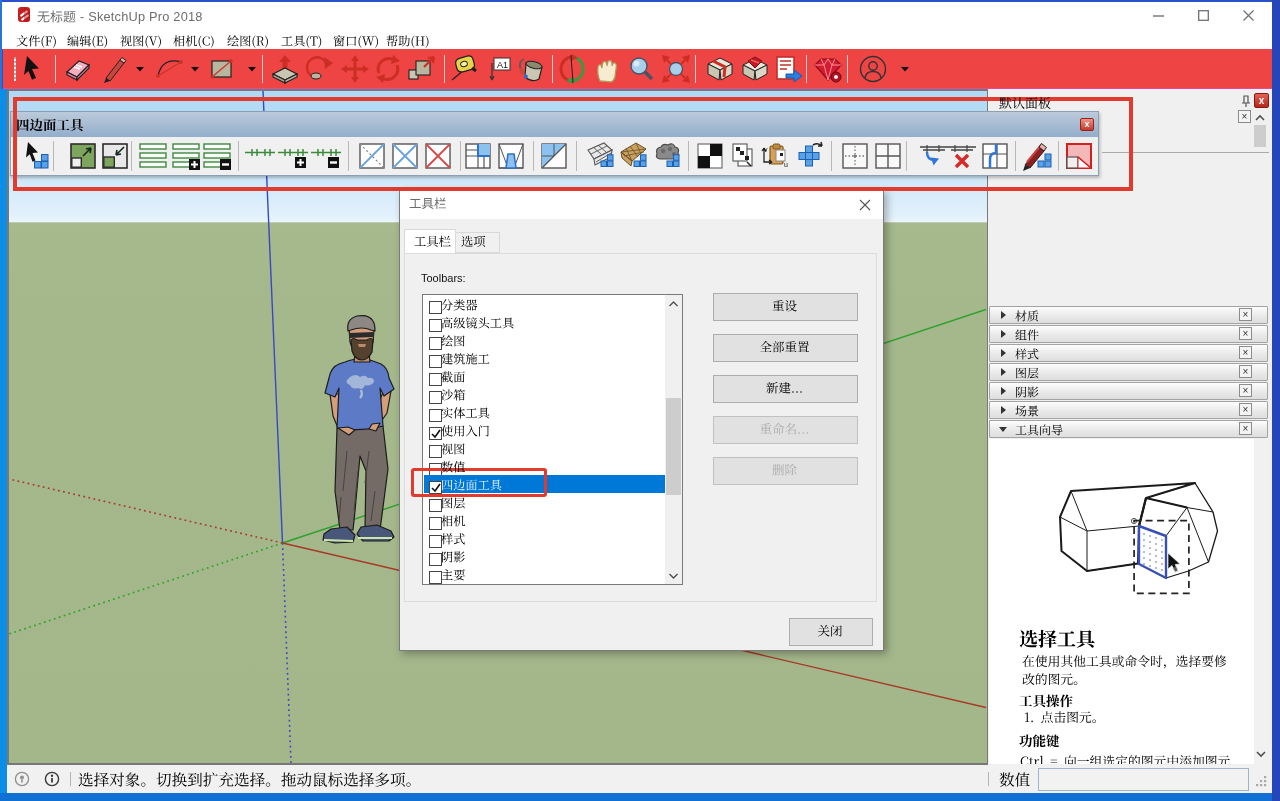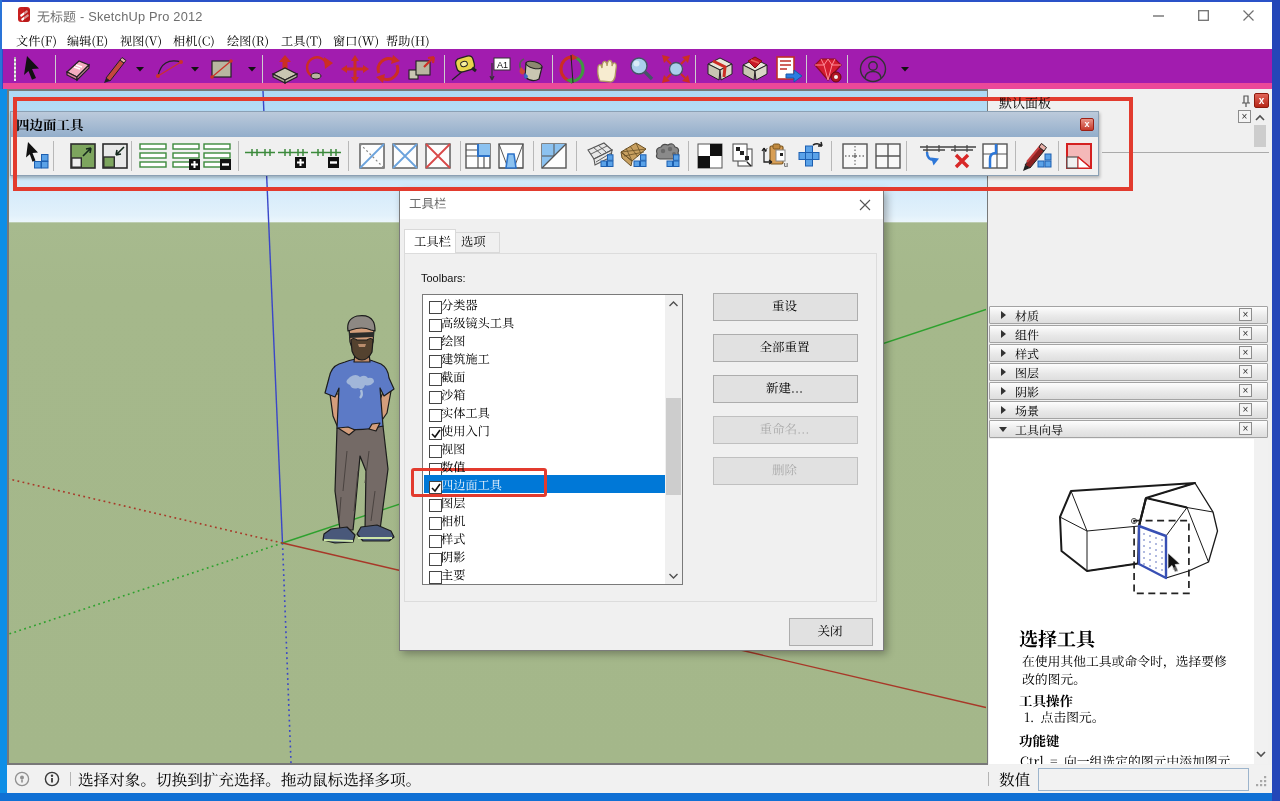"- SketchUp Pro 2012" div.abs { text: 2012 -> 2018 }
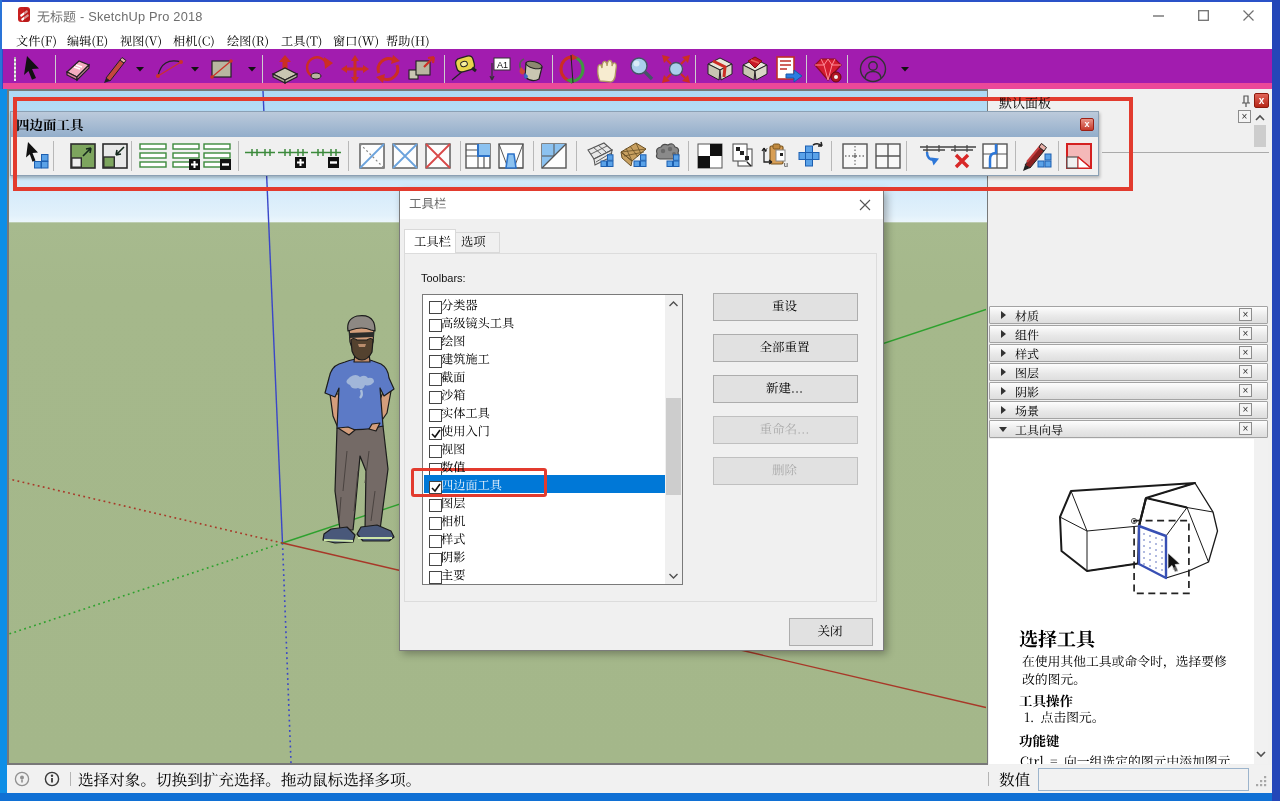"A1" #toolbar { background: #a21caf -> #ef4444; border-bottom: 6px solid #ec4899 -> 1px solid #ec4899 }
